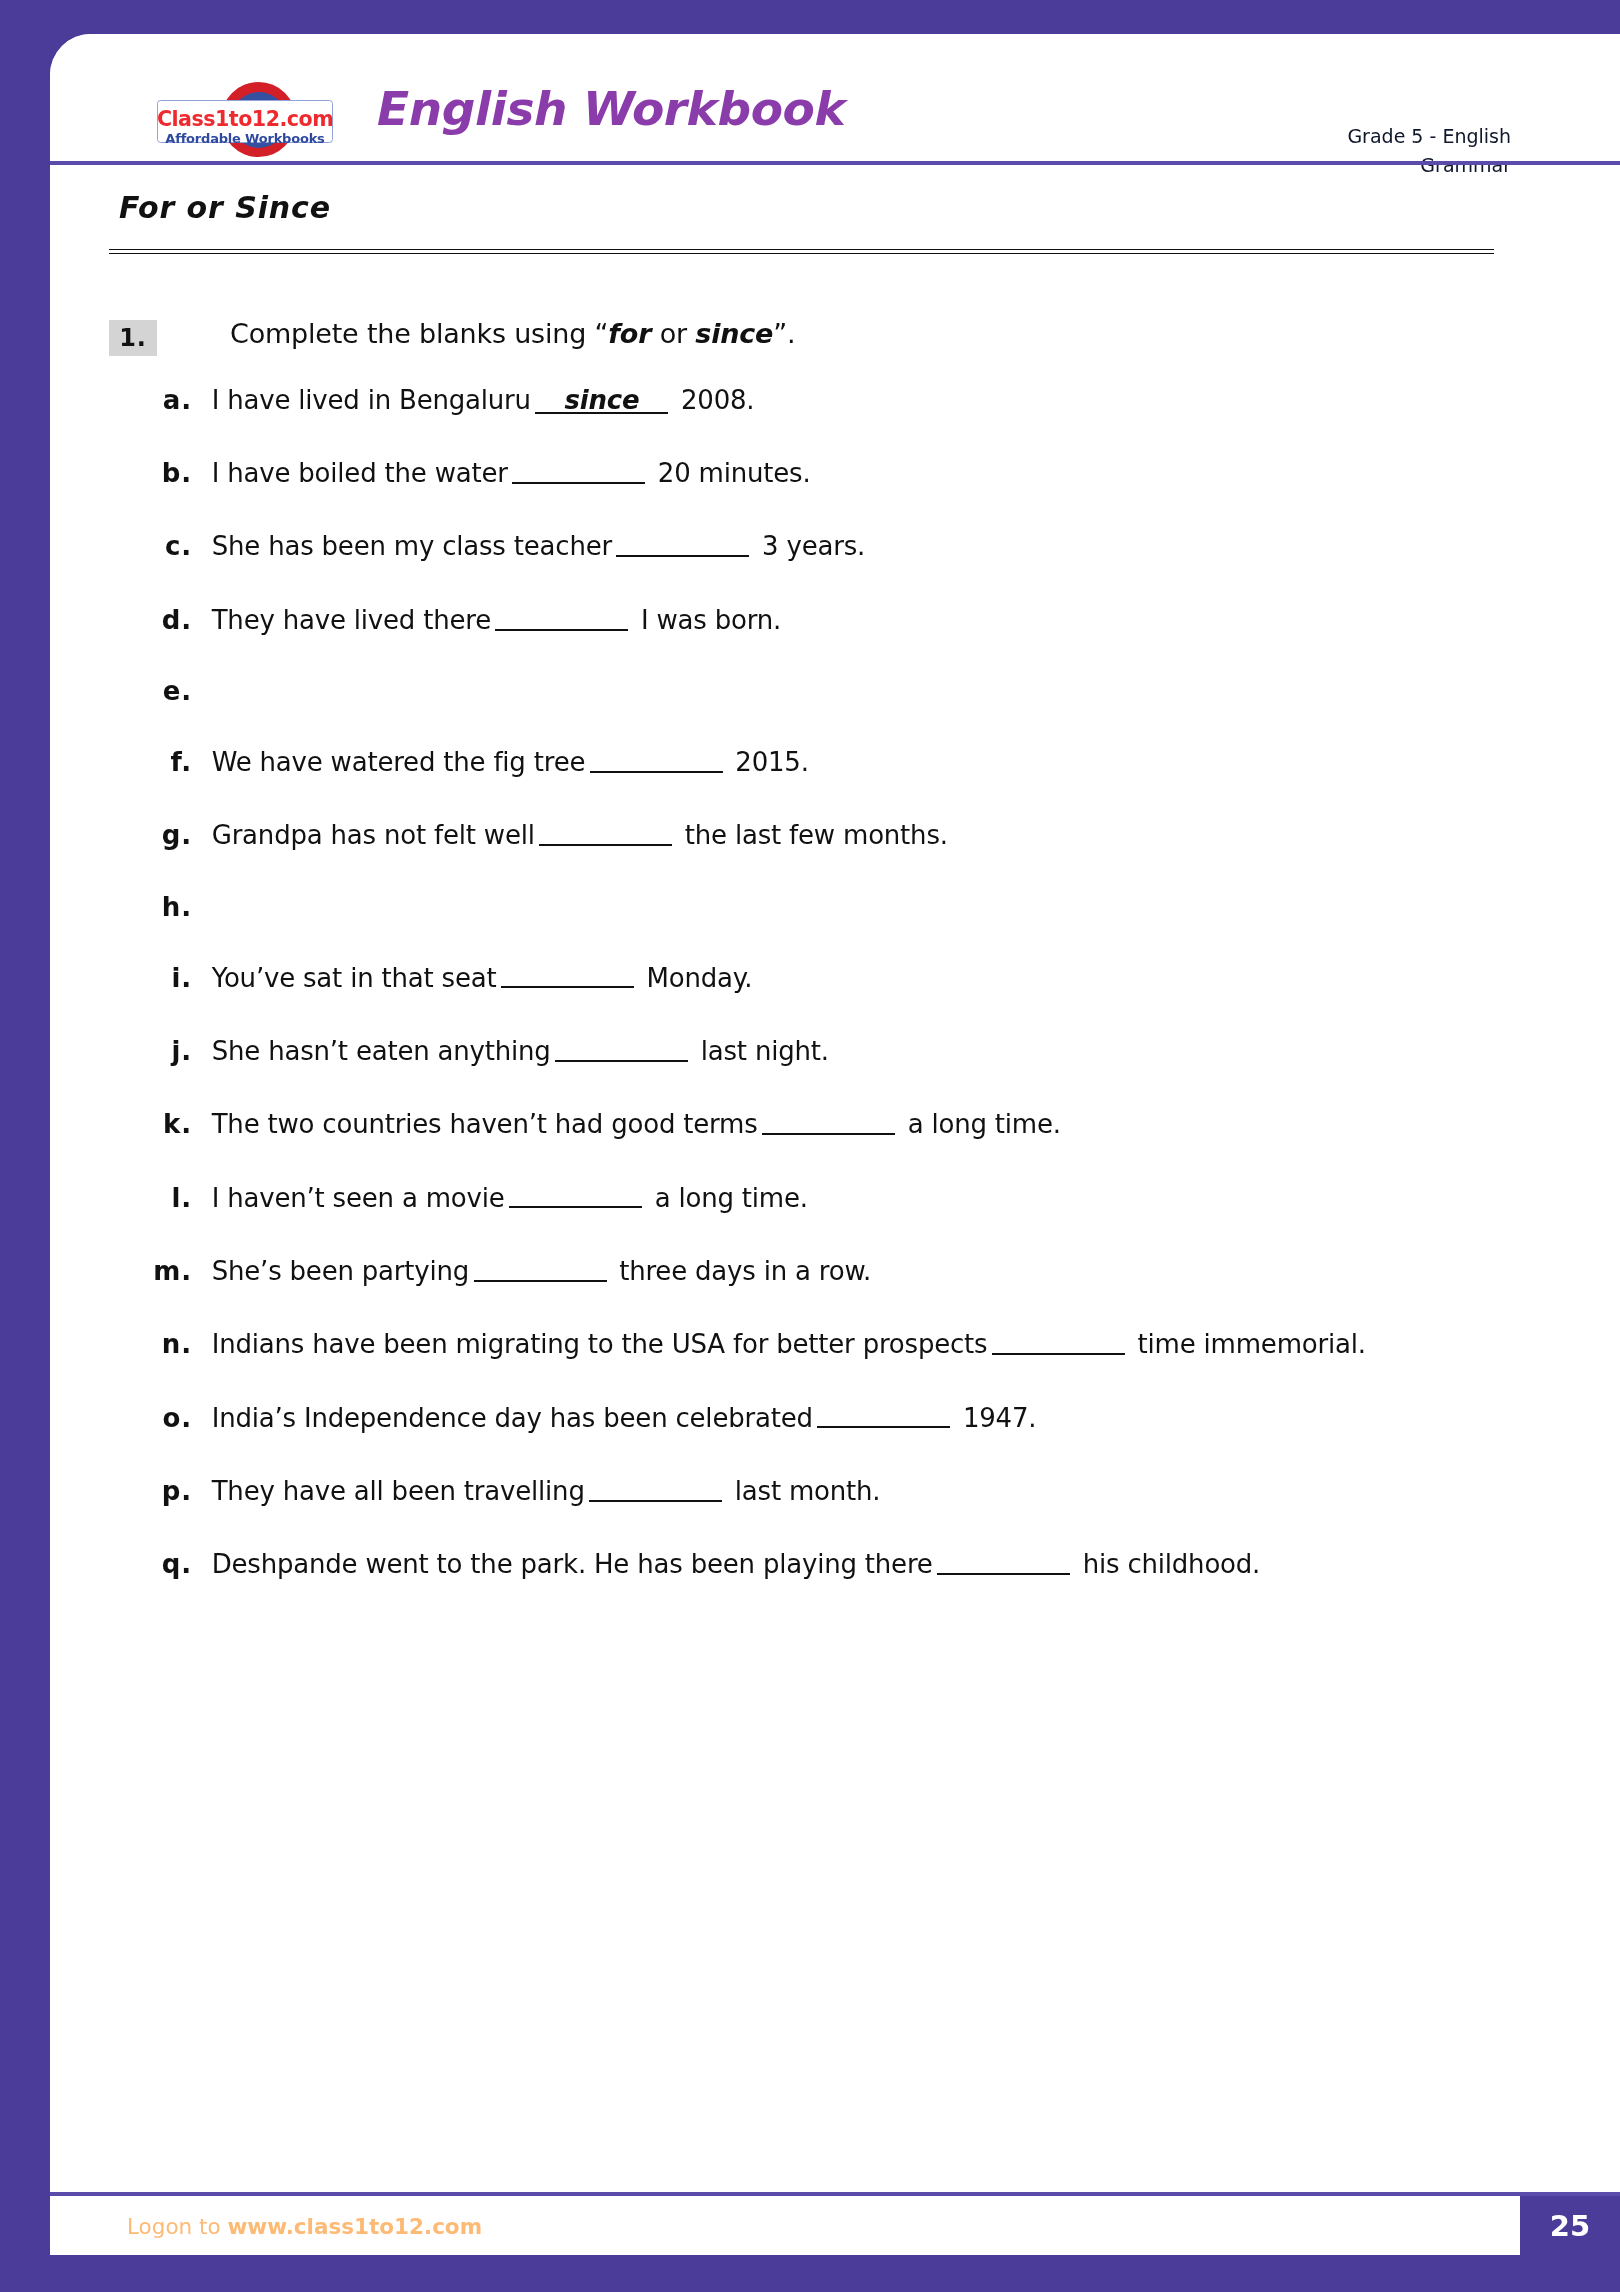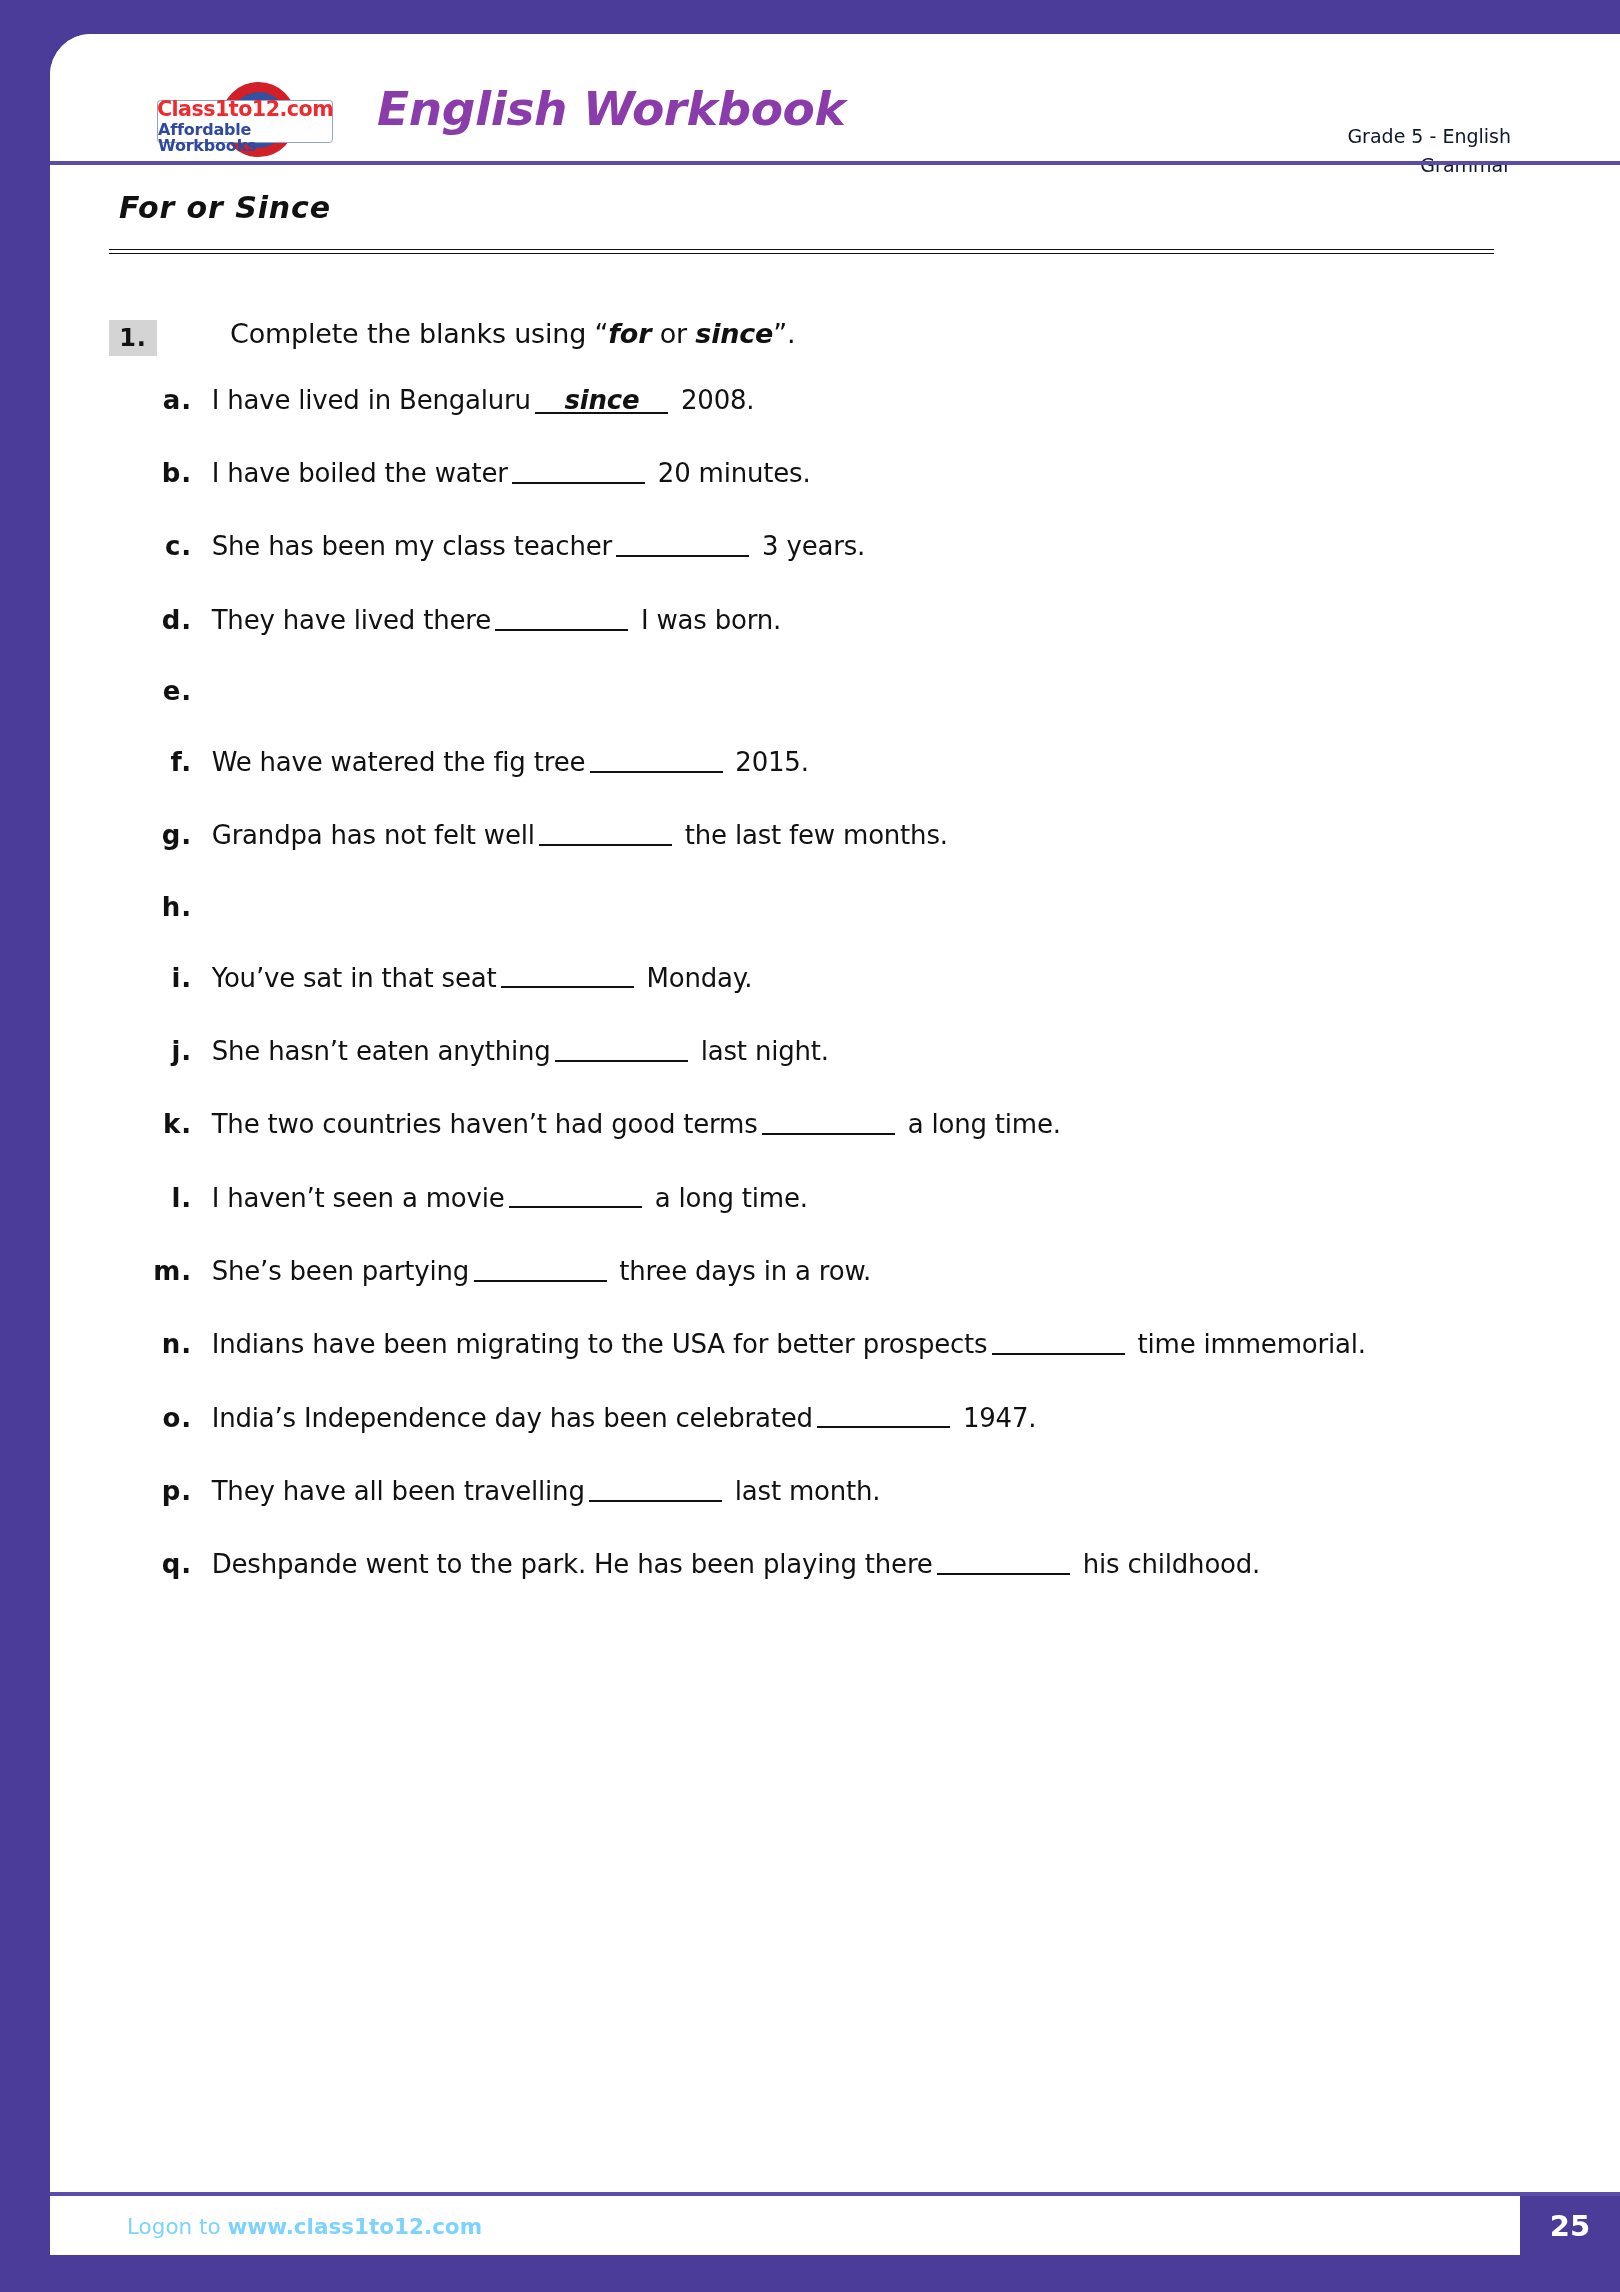"Affordable Workbooks" .logo-line2 { font-size: 16px -> 13px }
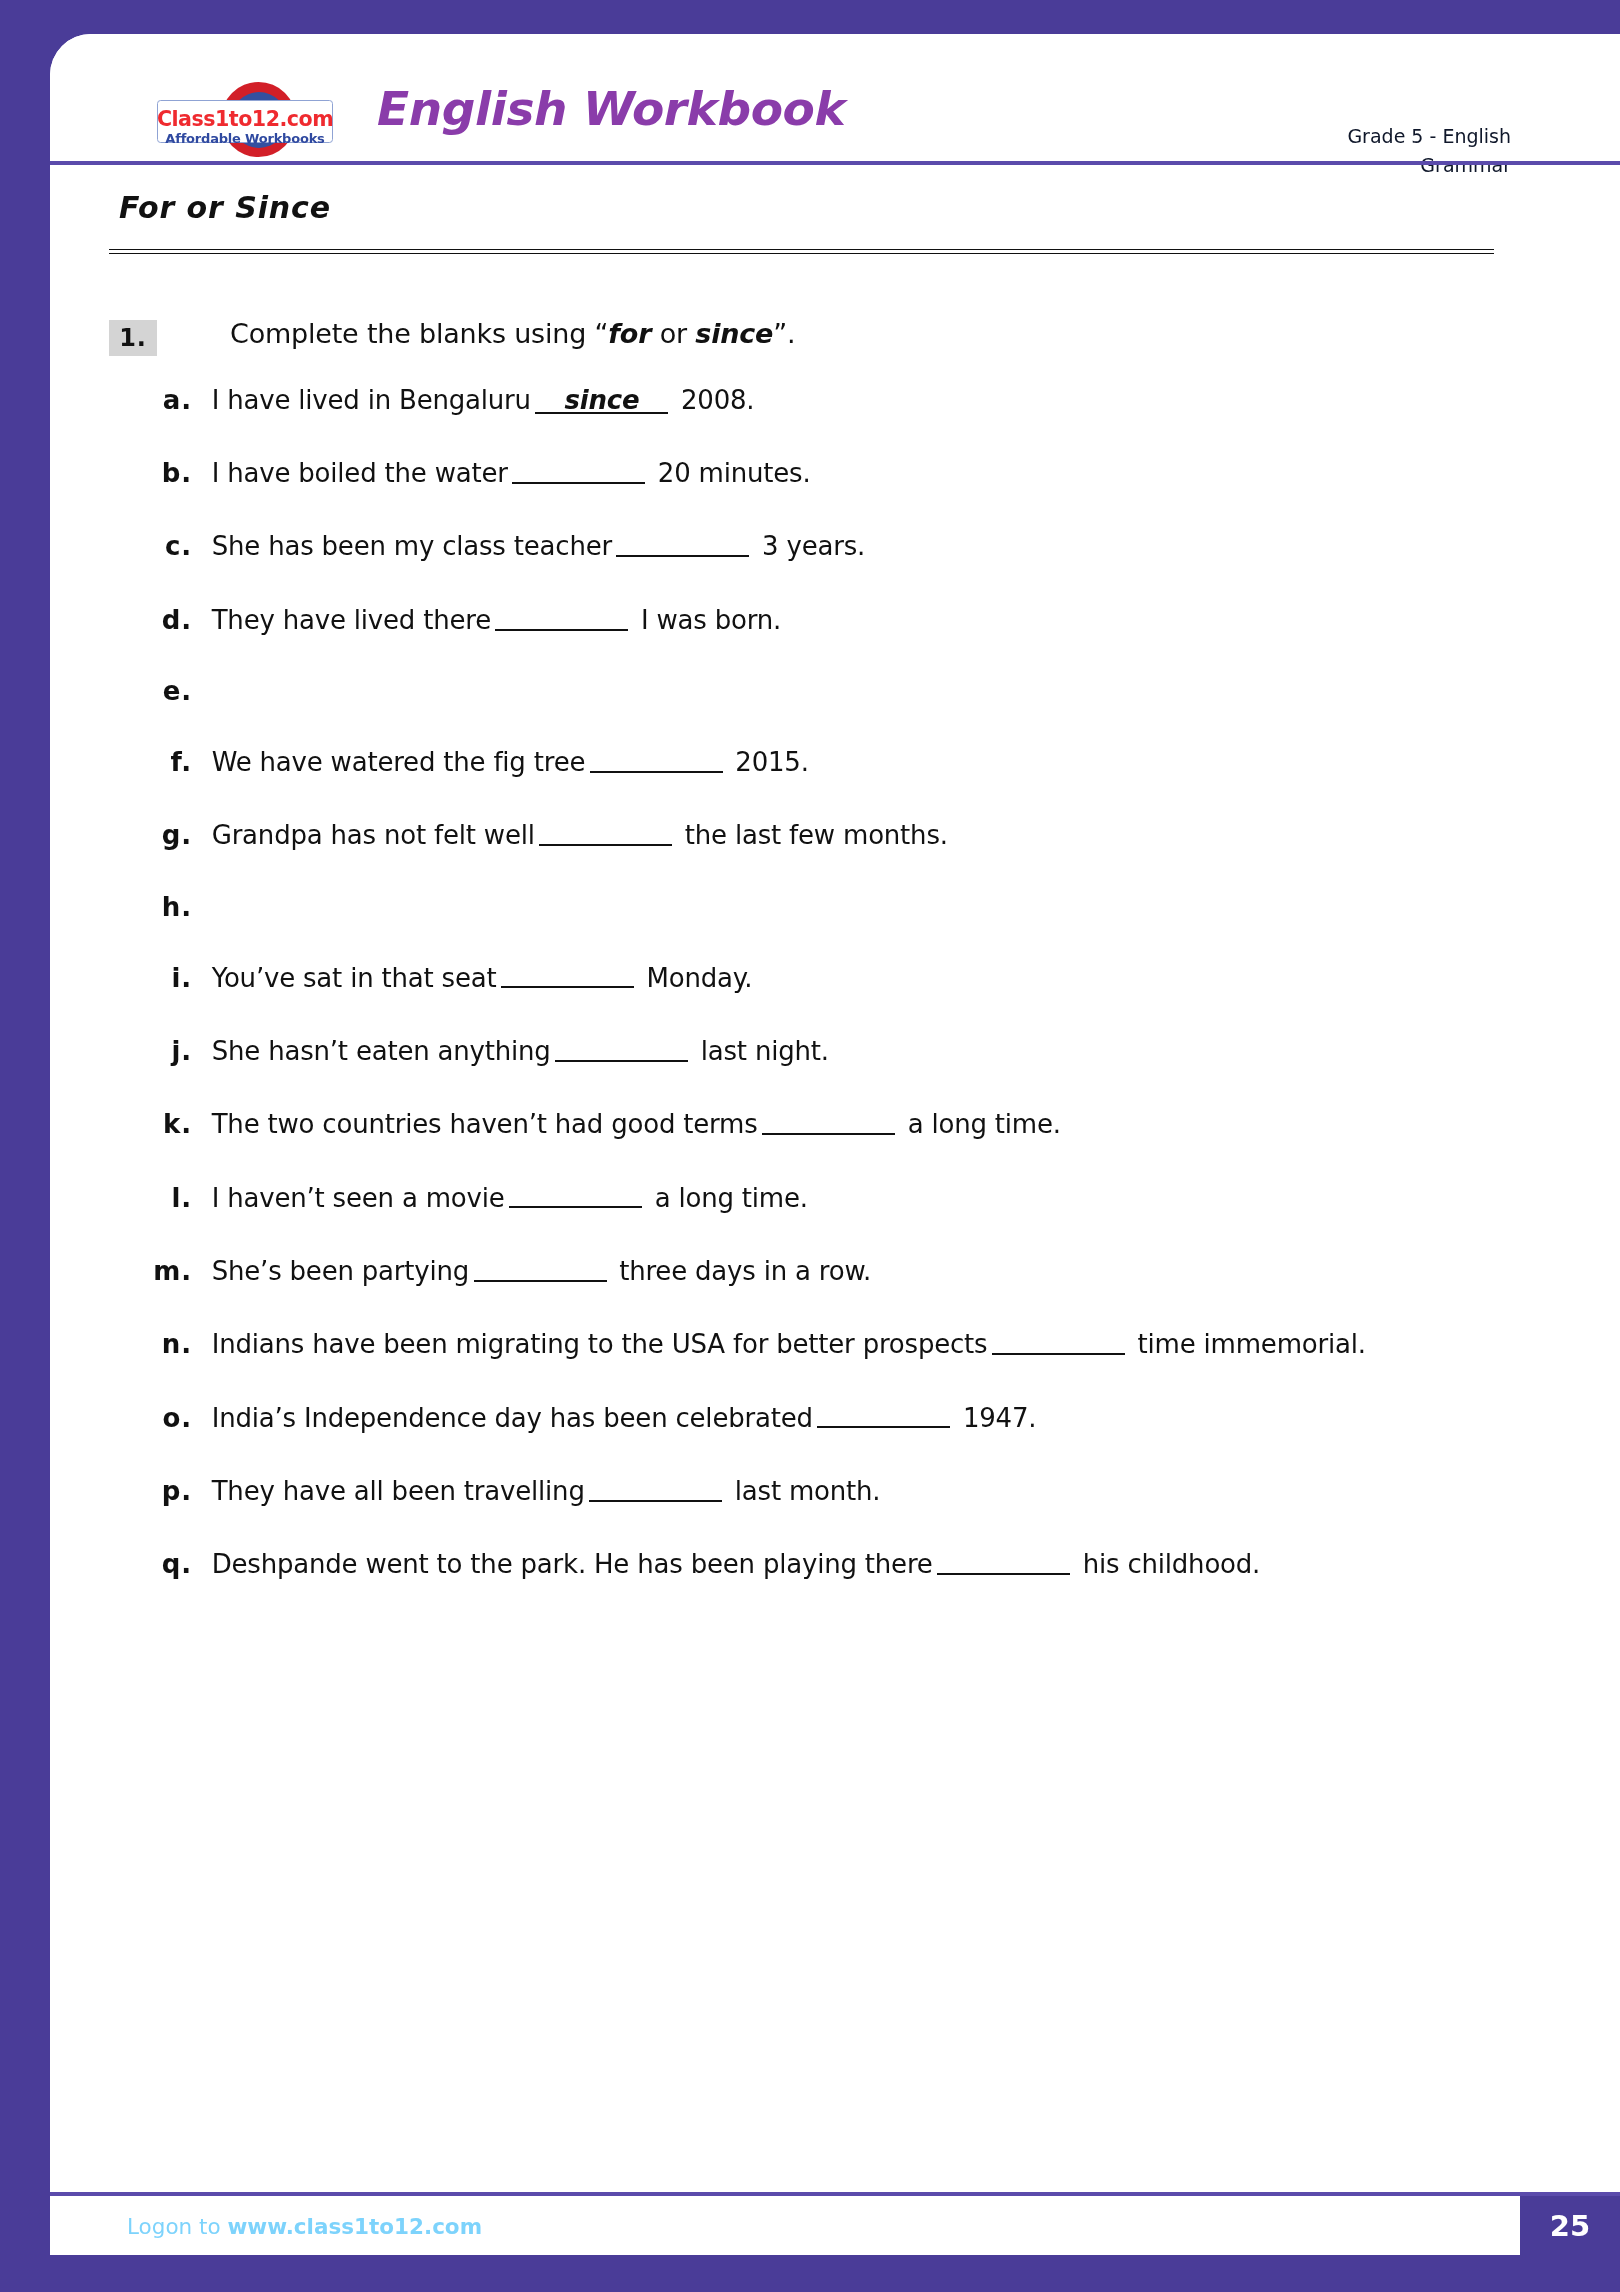"Logon to www.class1to12.com" .footer-text { color: #7dd3fc -> #fdba74 }
